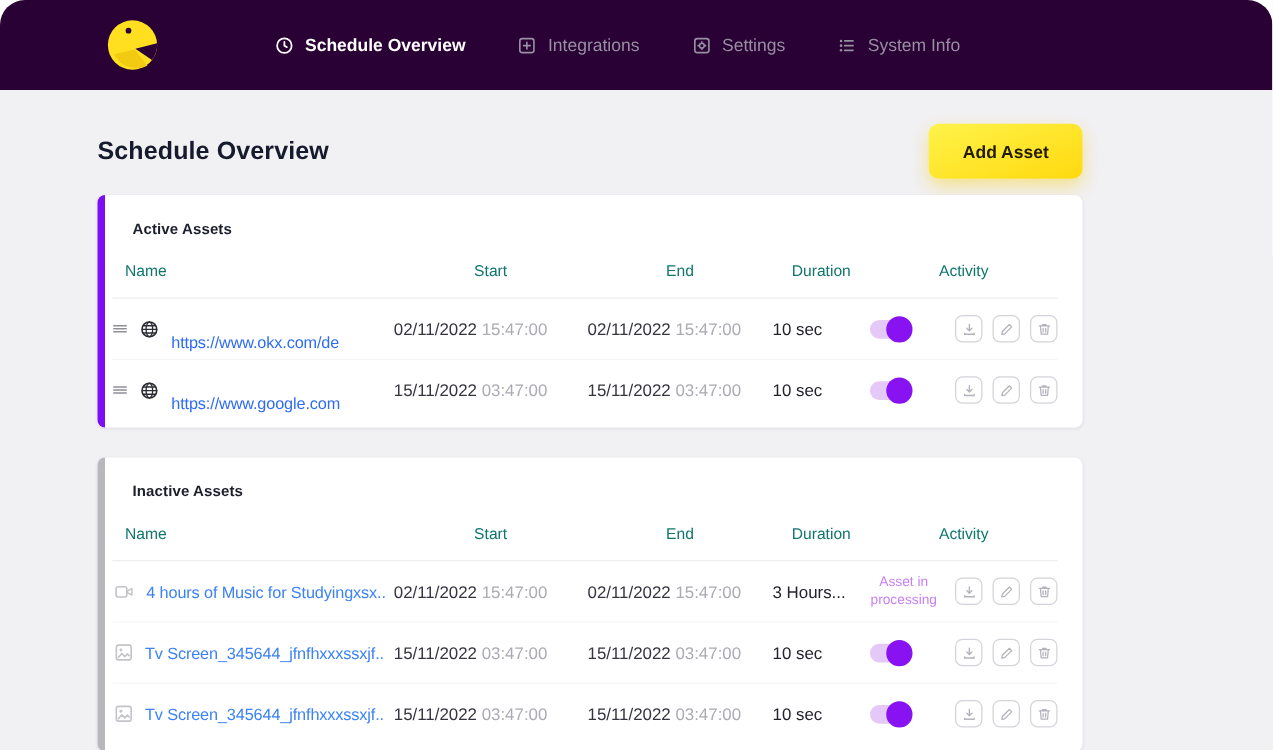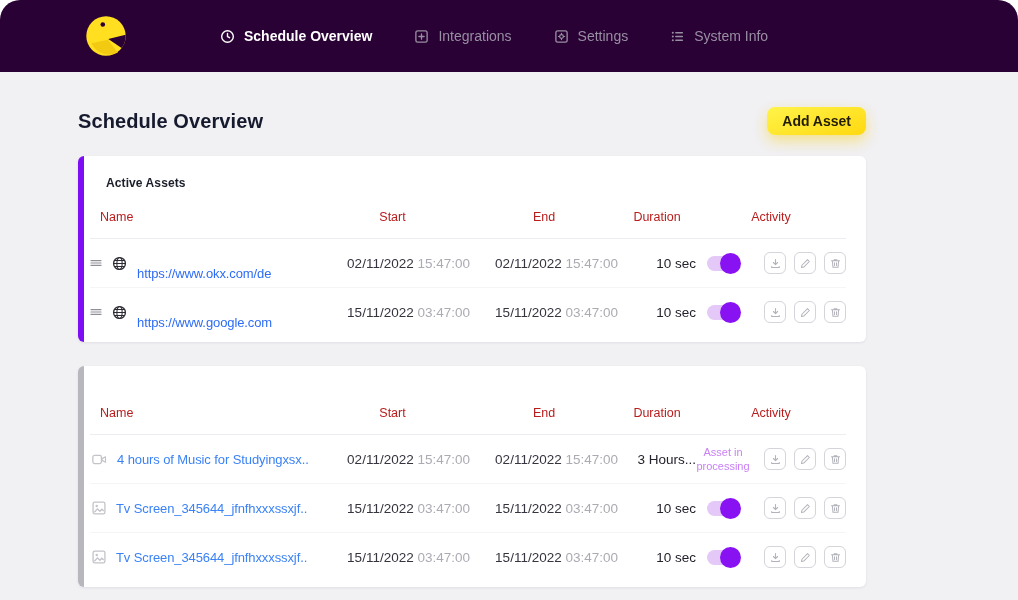"Add Asset" .add-asset { height: 28px -> 44px; padding: 0 15px -> 0 27px }
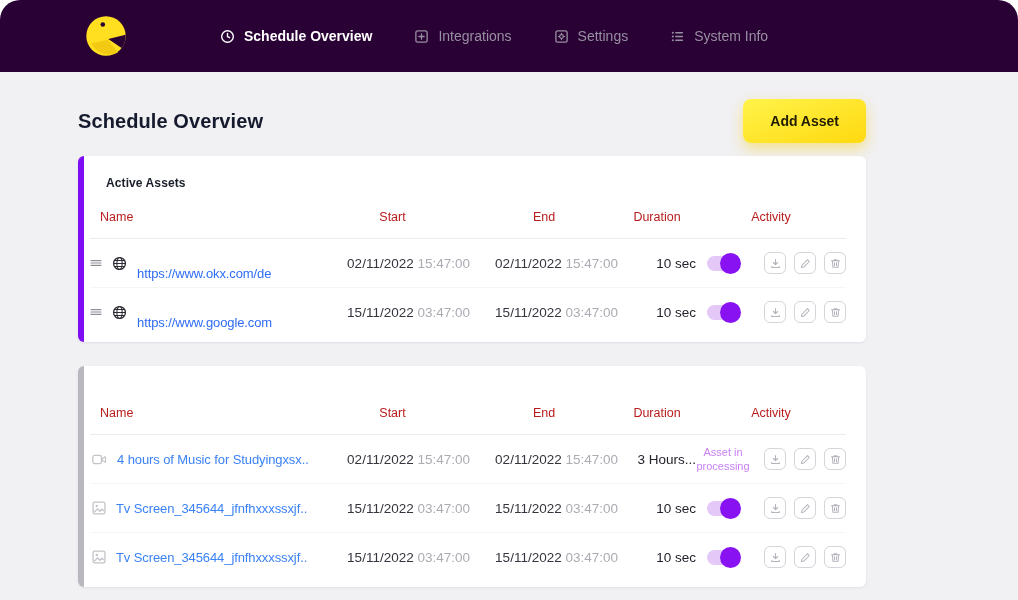"Name" .thead { color: #b91c1c -> #0f766e }
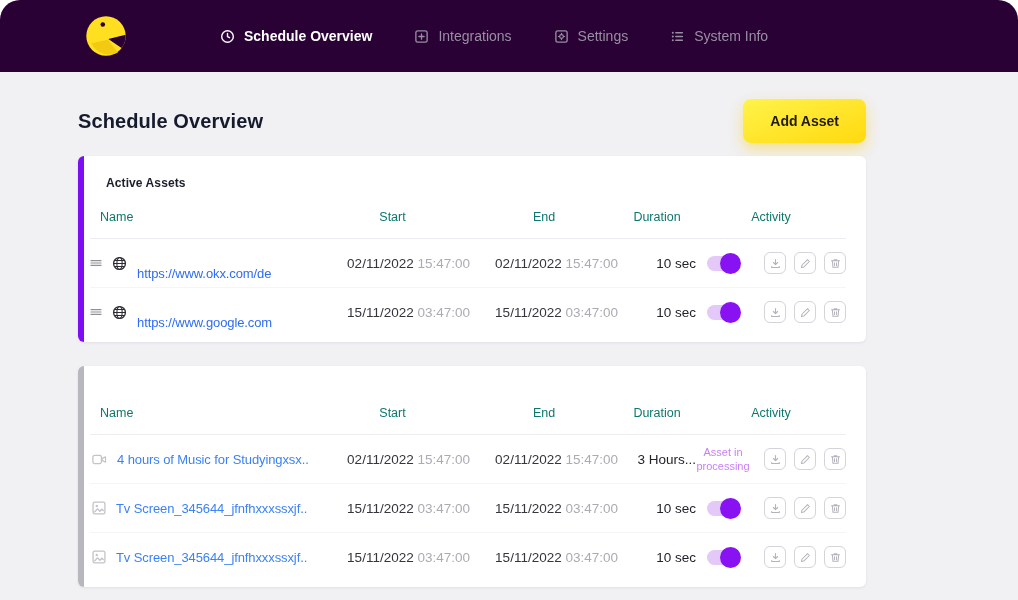"02/11/2022 15:47:00" .center { text-align: right -> left }
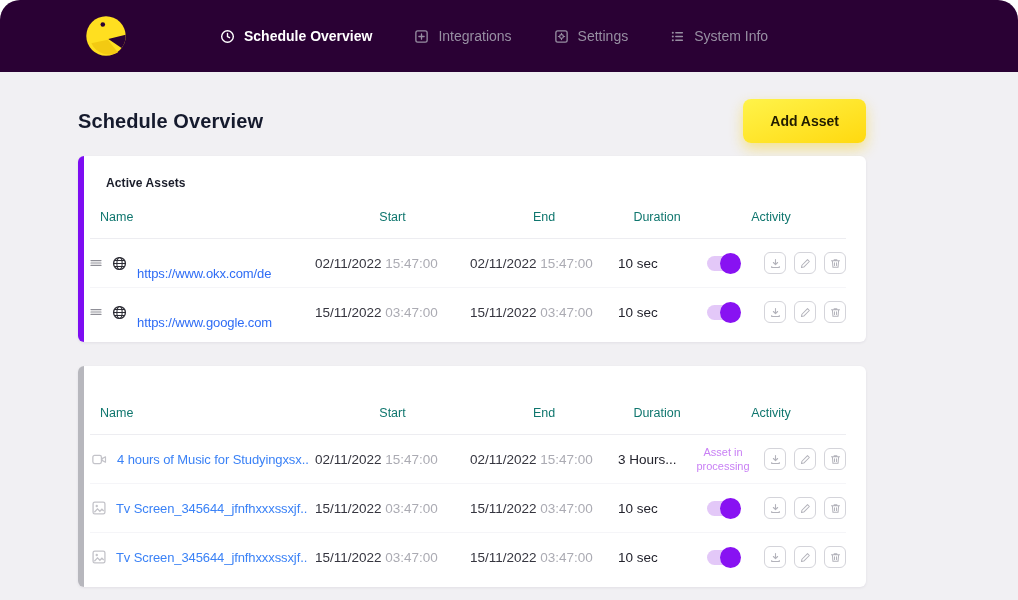"Inactive Assets" h2.card-title { html: none -> <h2>Inactive Assets</h2> }
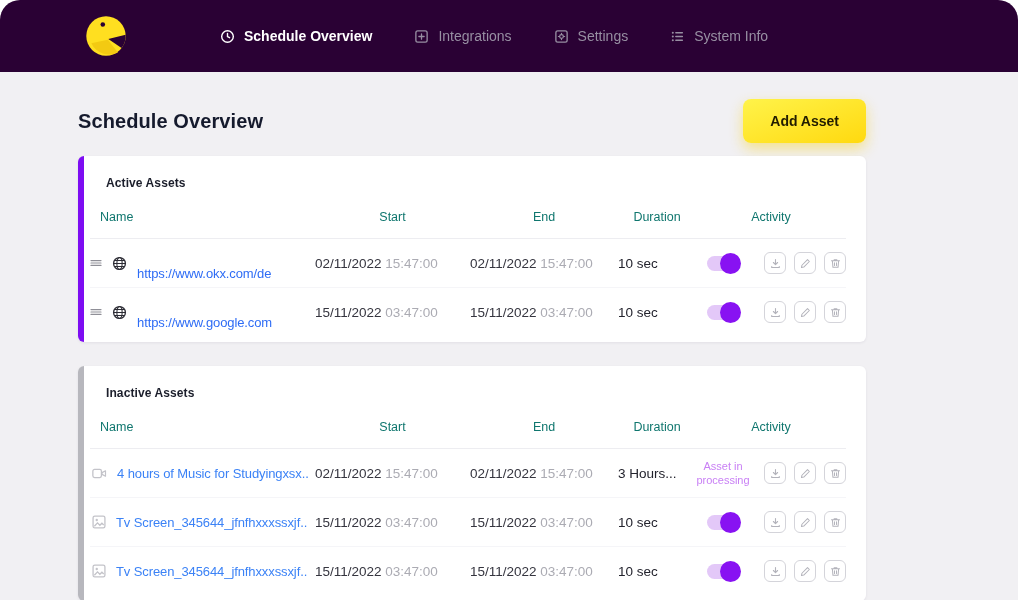"Asset in processing" .status-slot { justify-content: center -> none }
